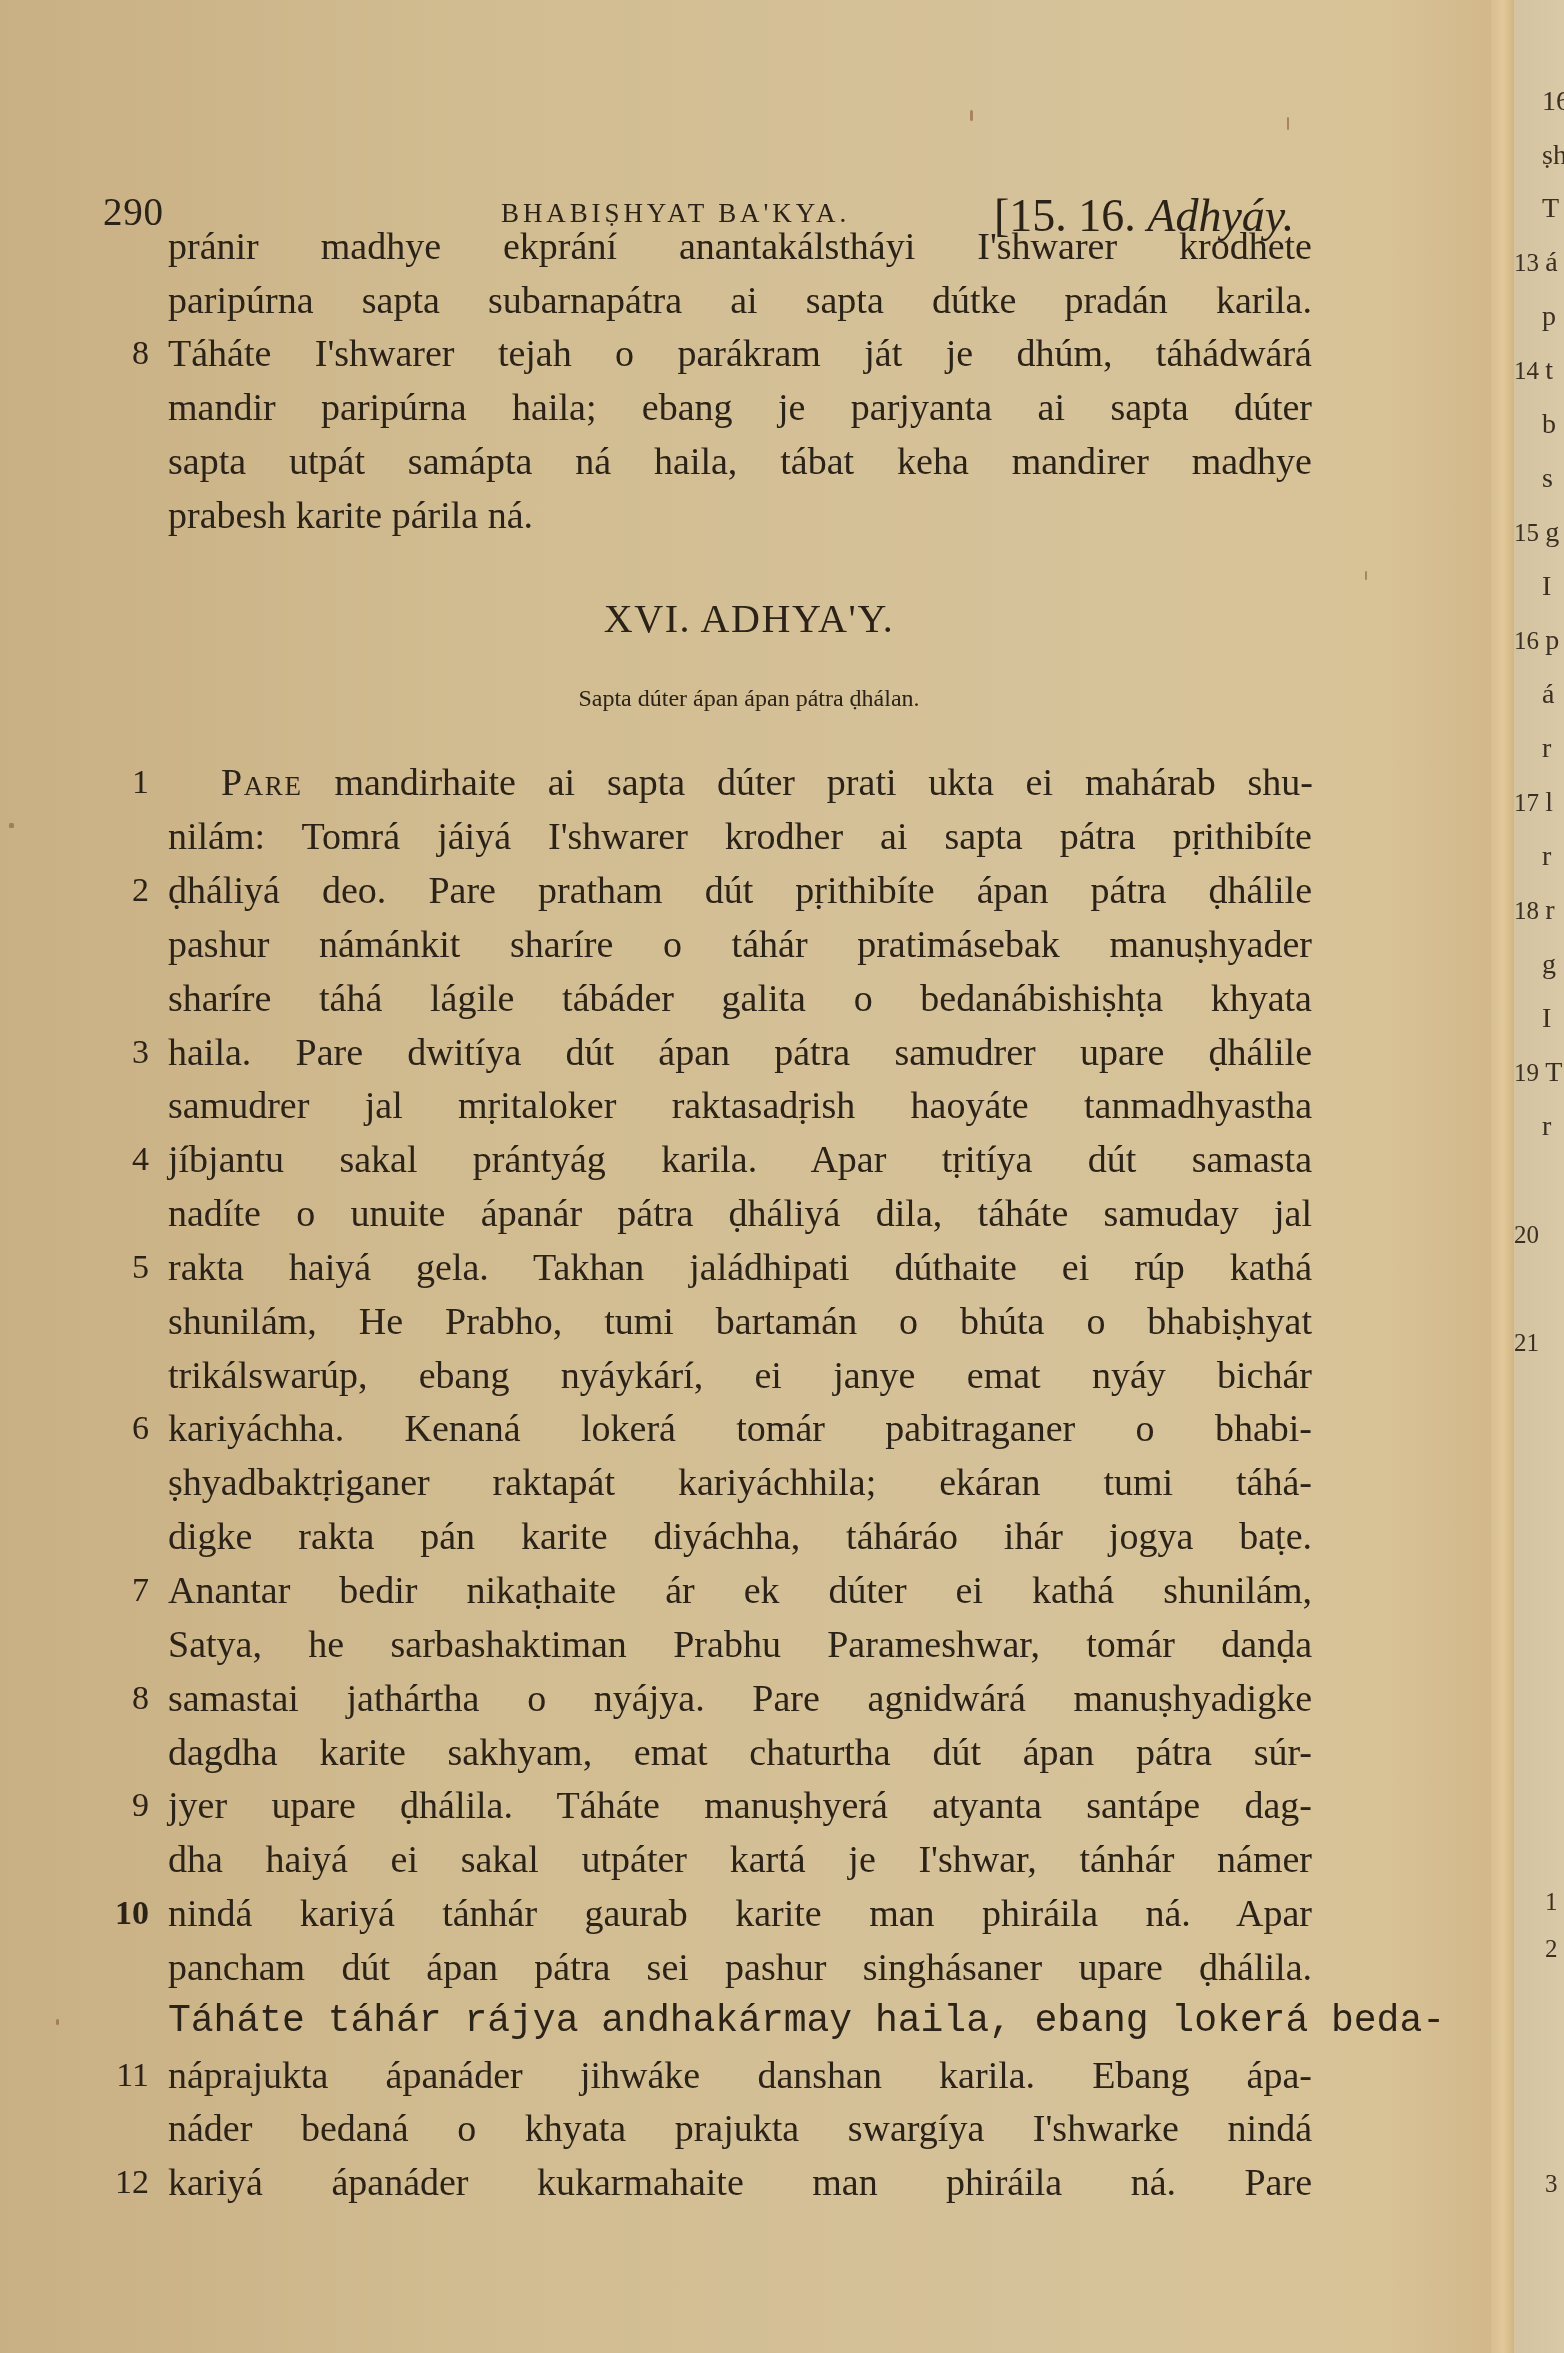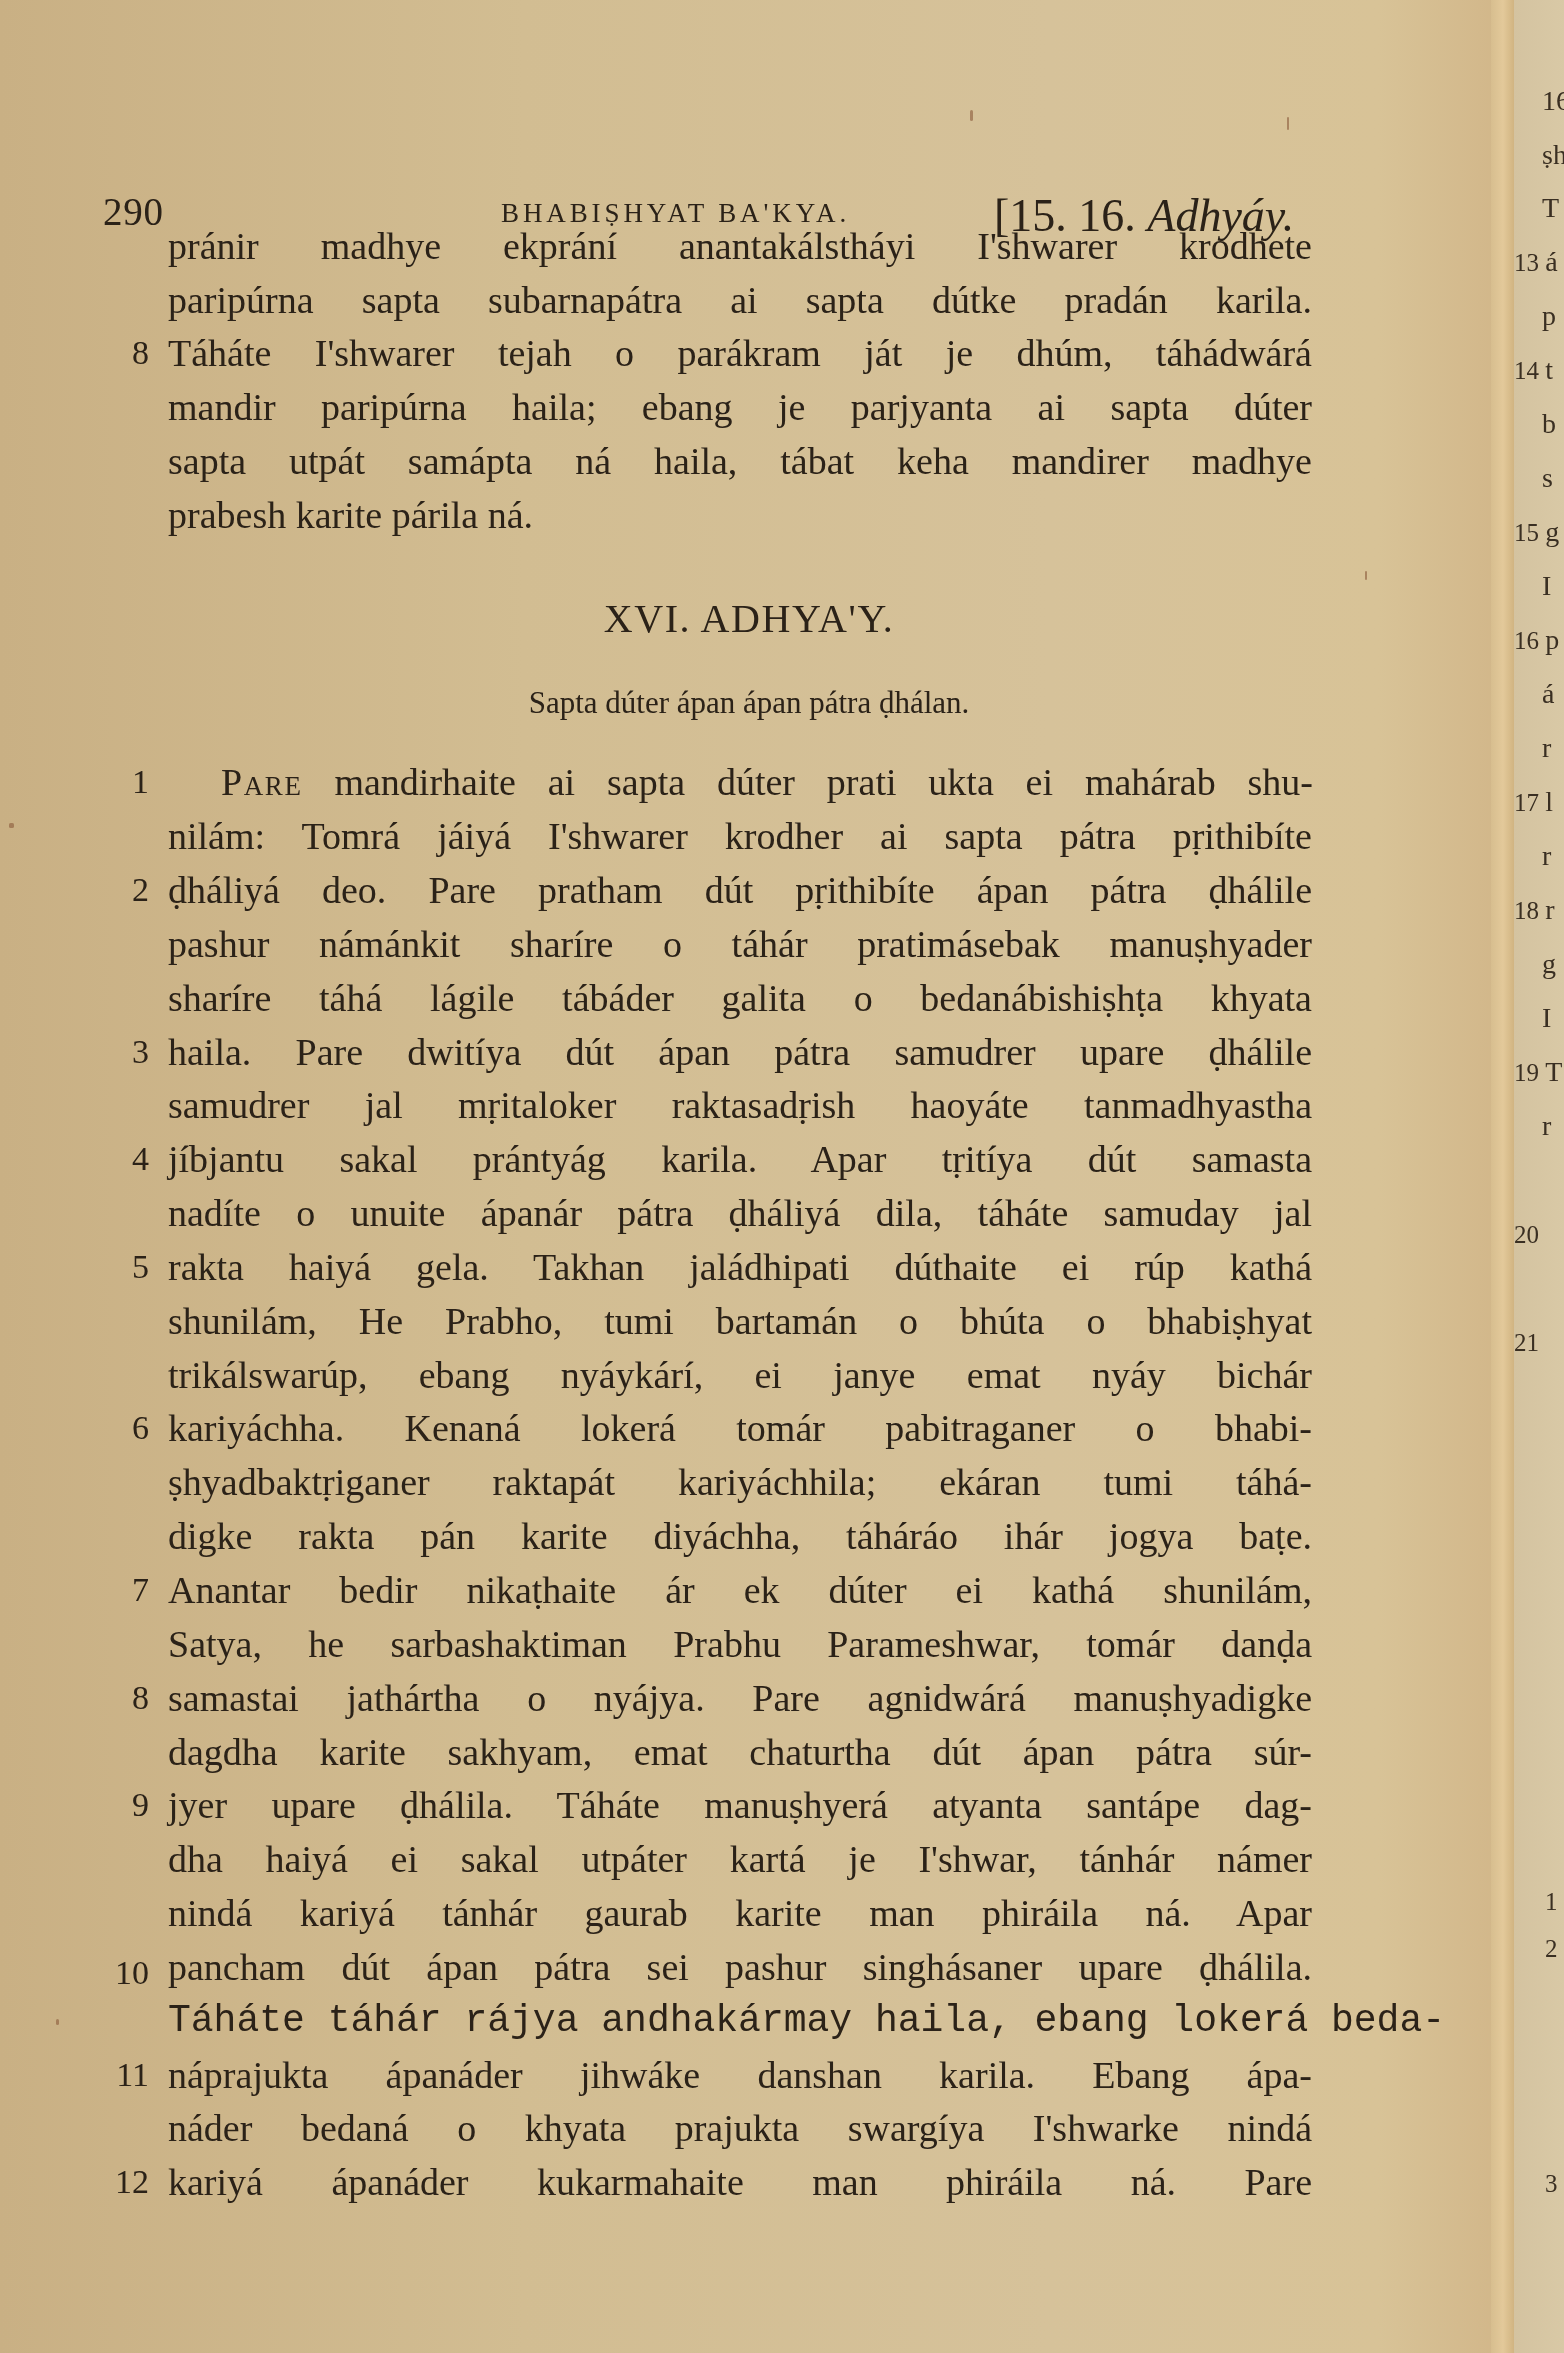"Sapta dúter ápan ápan pátra" .subtitle { font-size: 31px -> 24px }
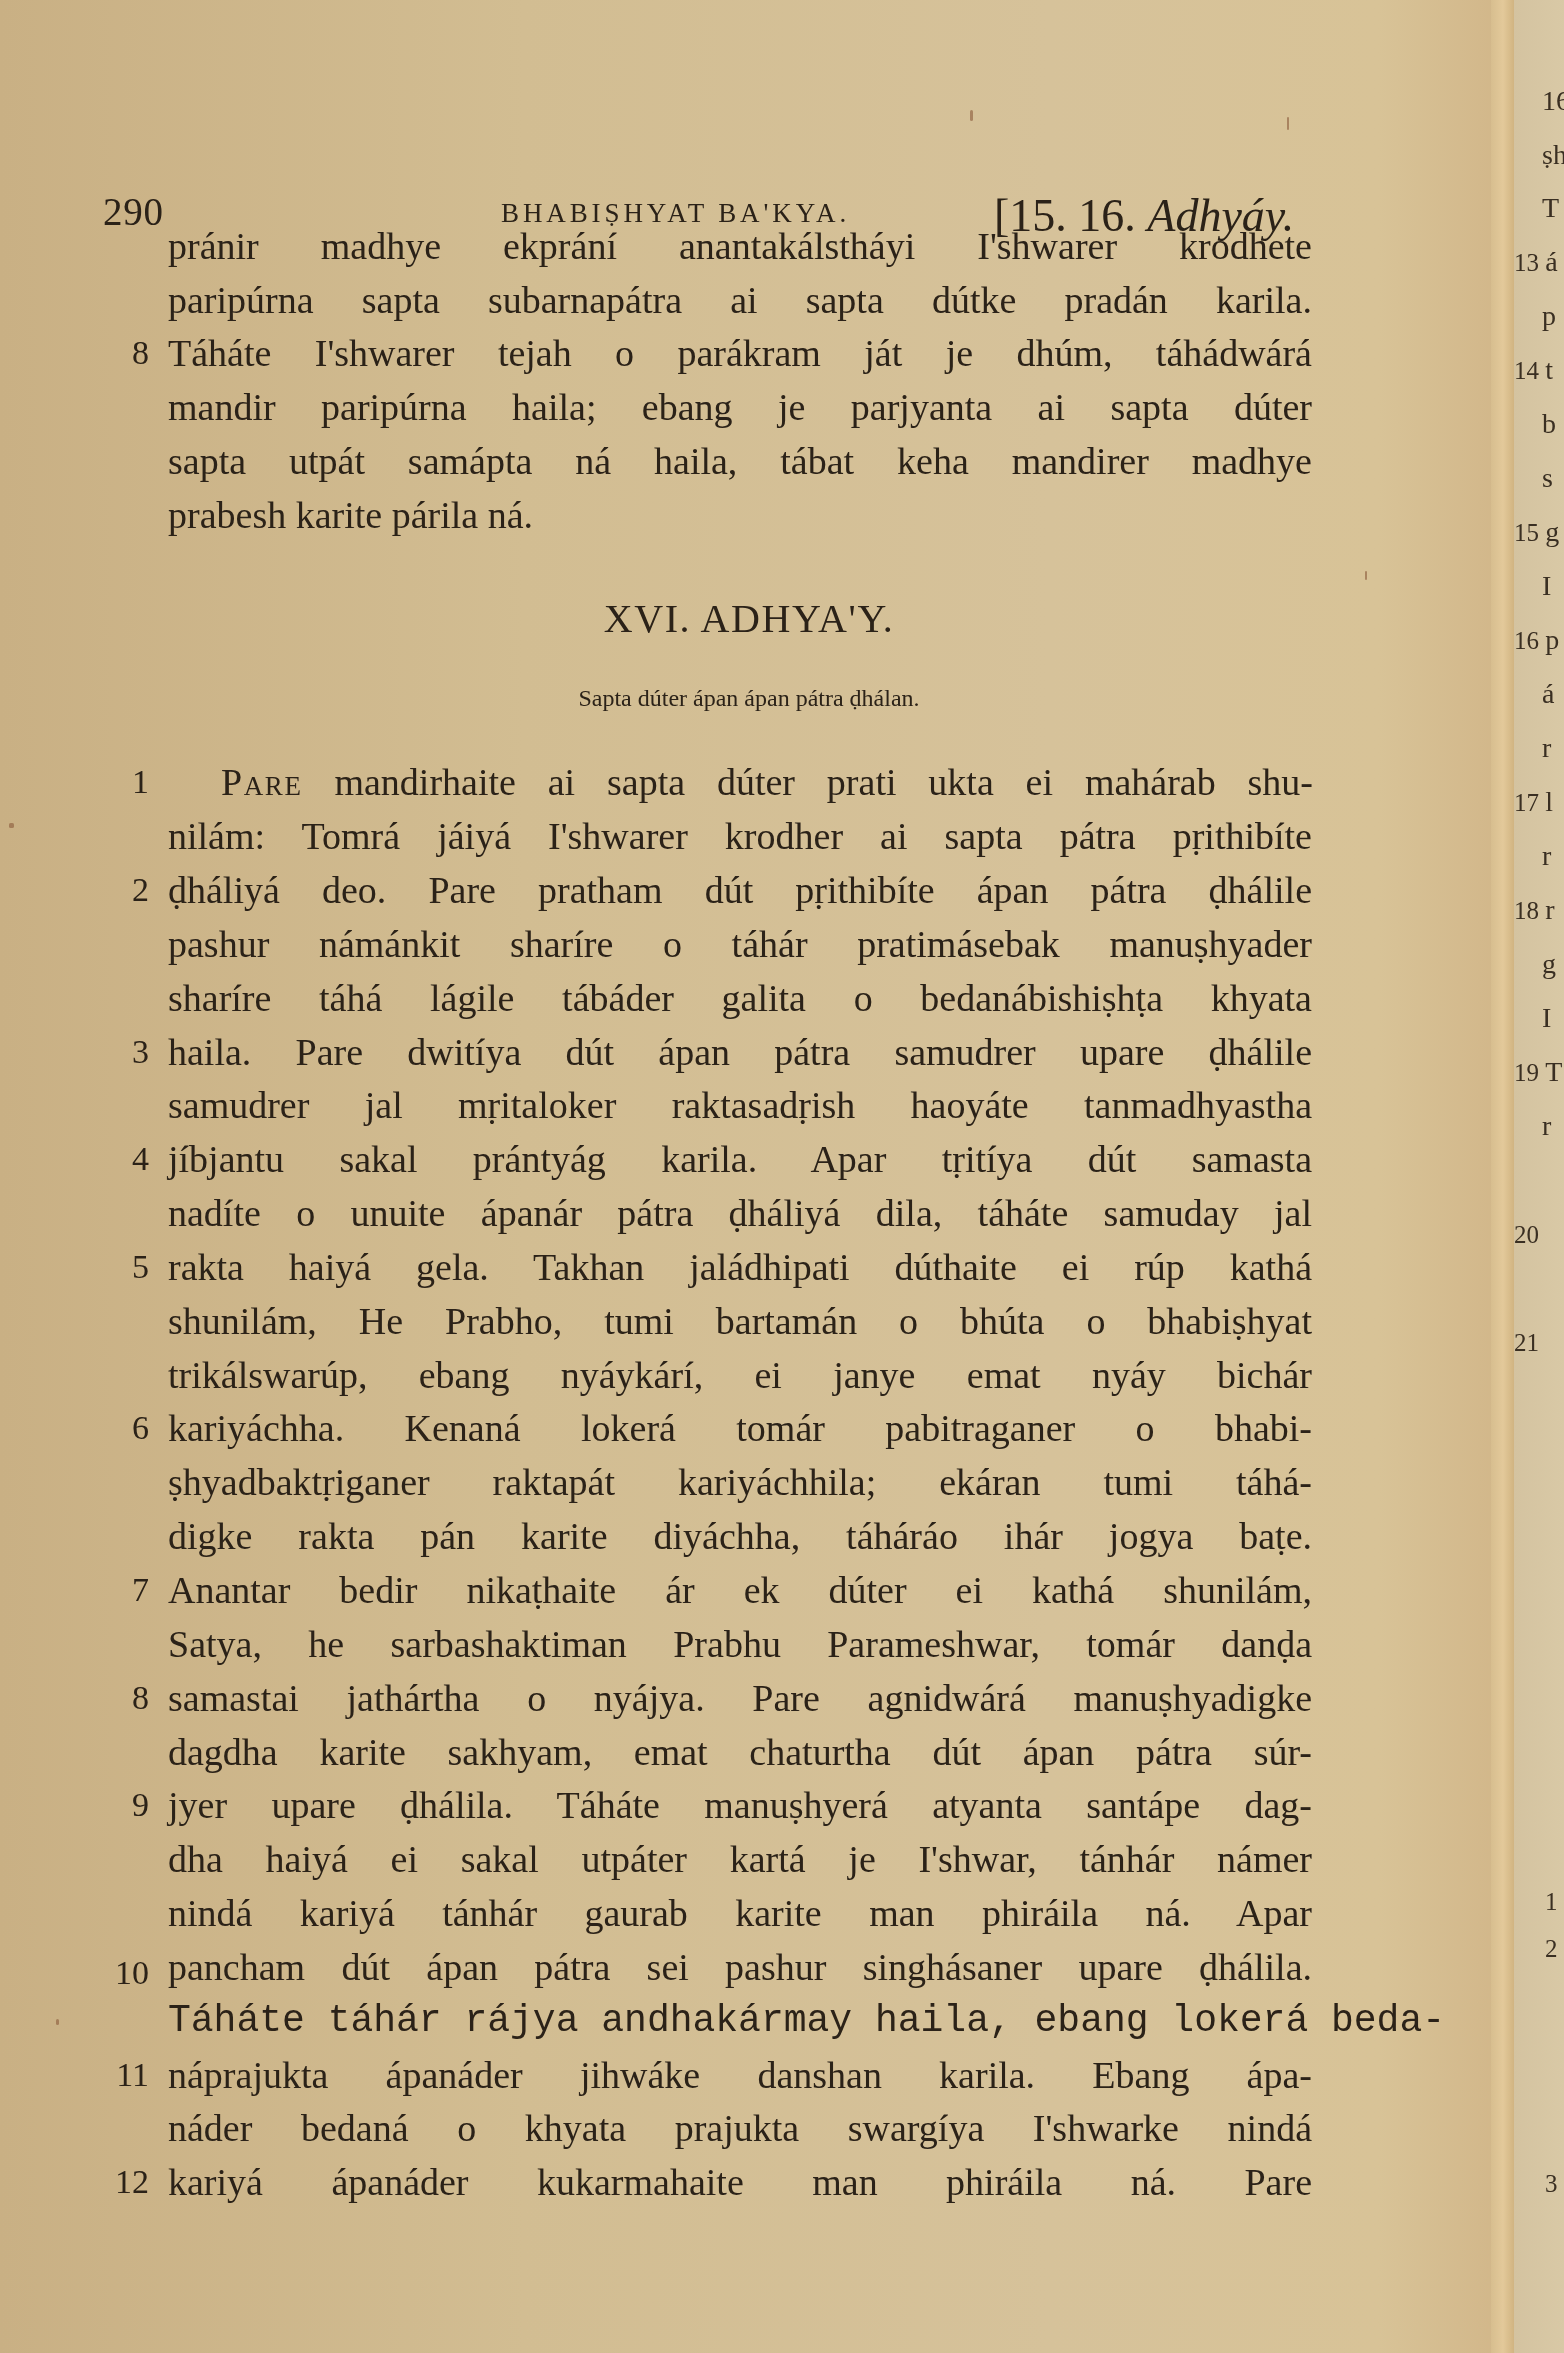"10" div.vnum { font-weight: none -> bold; top: 1948px -> 1888px }
